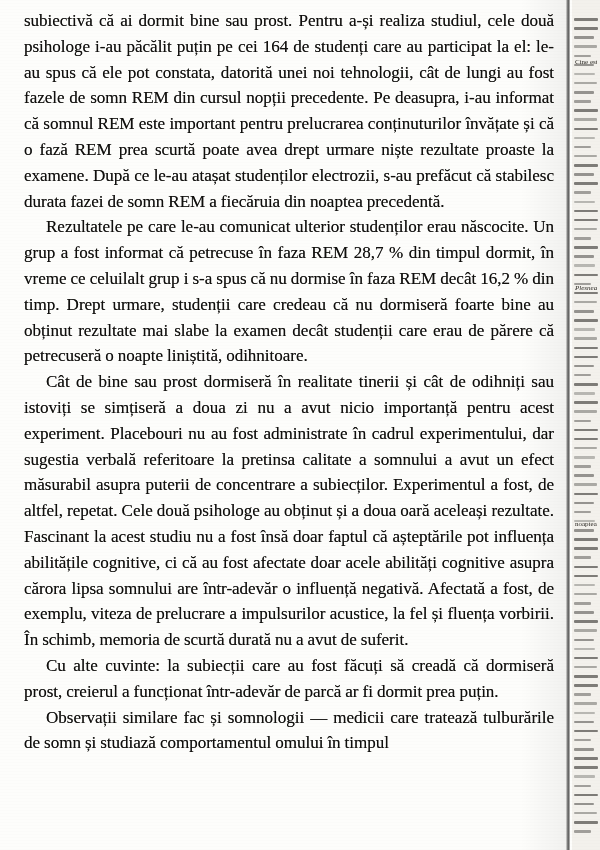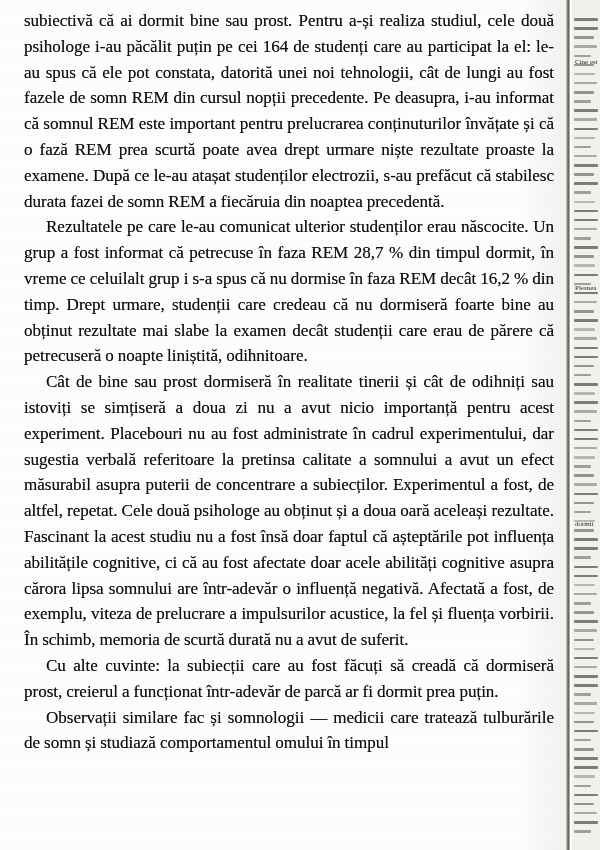"Plesnea" .fw2 { font-style: none -> italic }
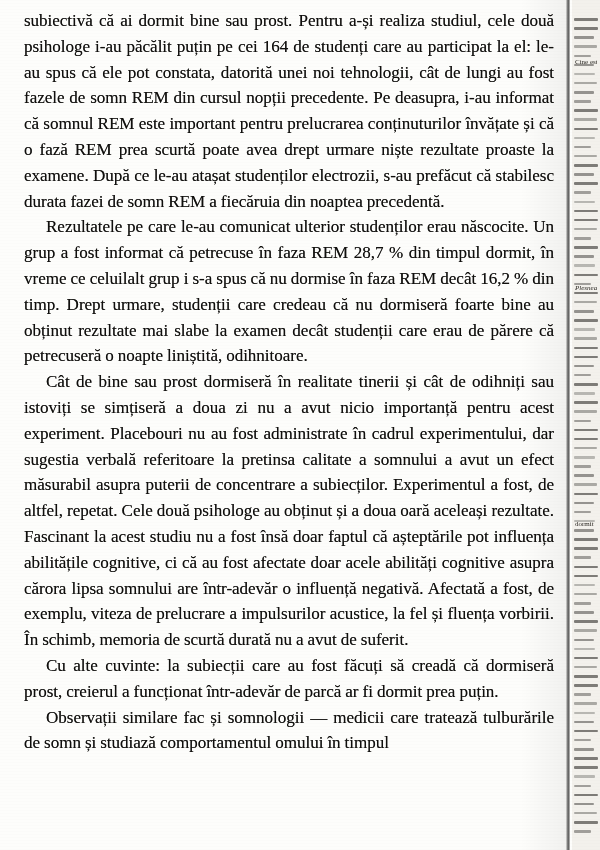"dormit" div.facing-word { text: dormit -> noaptea }
